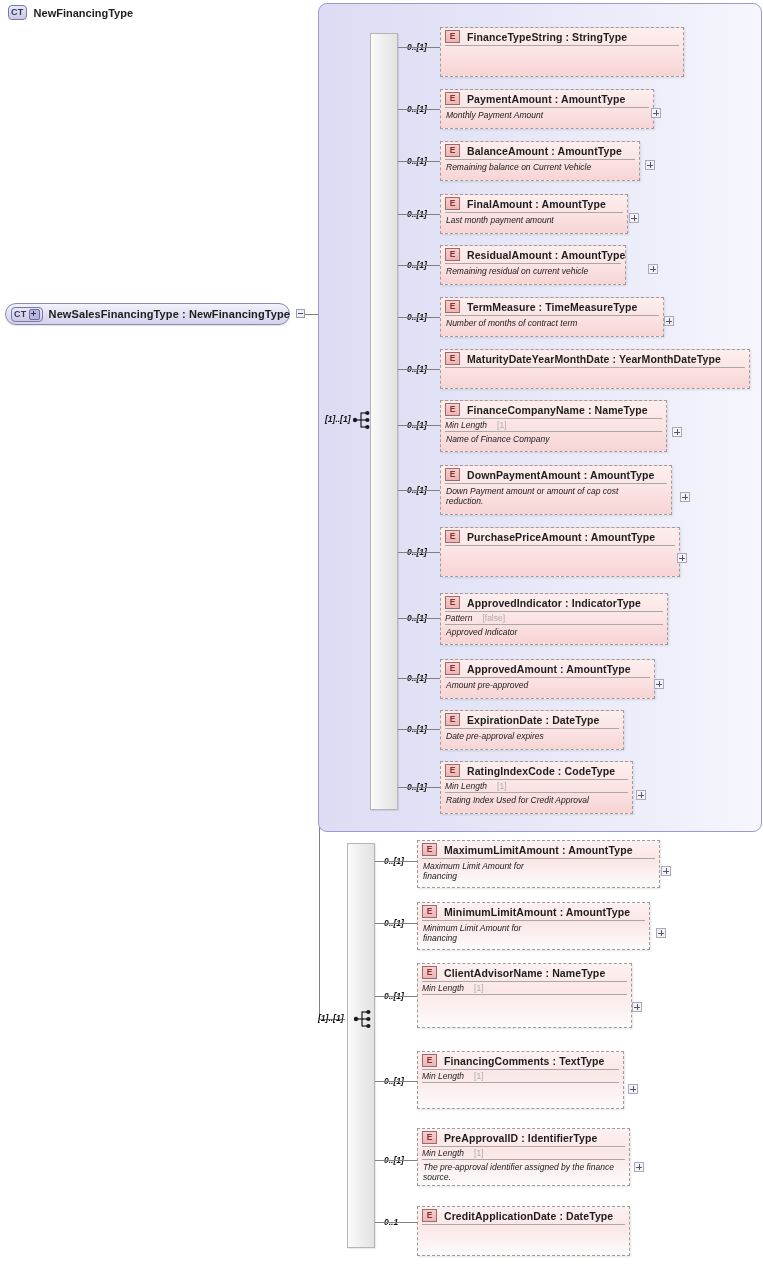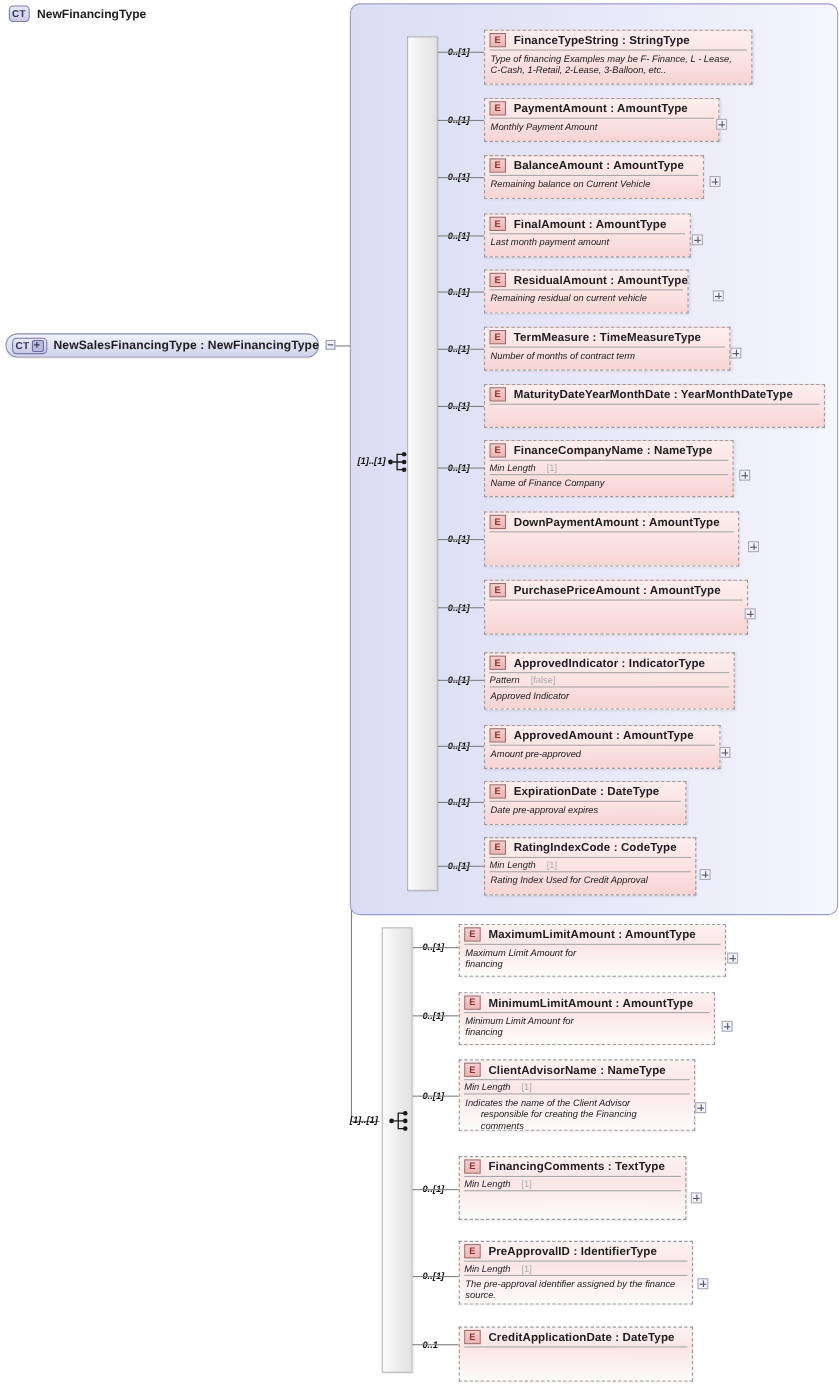"Type of financing Examples may" div.el-desc { html: <div><span>Type of financing Examples may be F- Finance, L - Lease,</span><span>C-Cash, 1-Retail, 2-Lease, 3-Balloon, etc..</span></div> -> none }
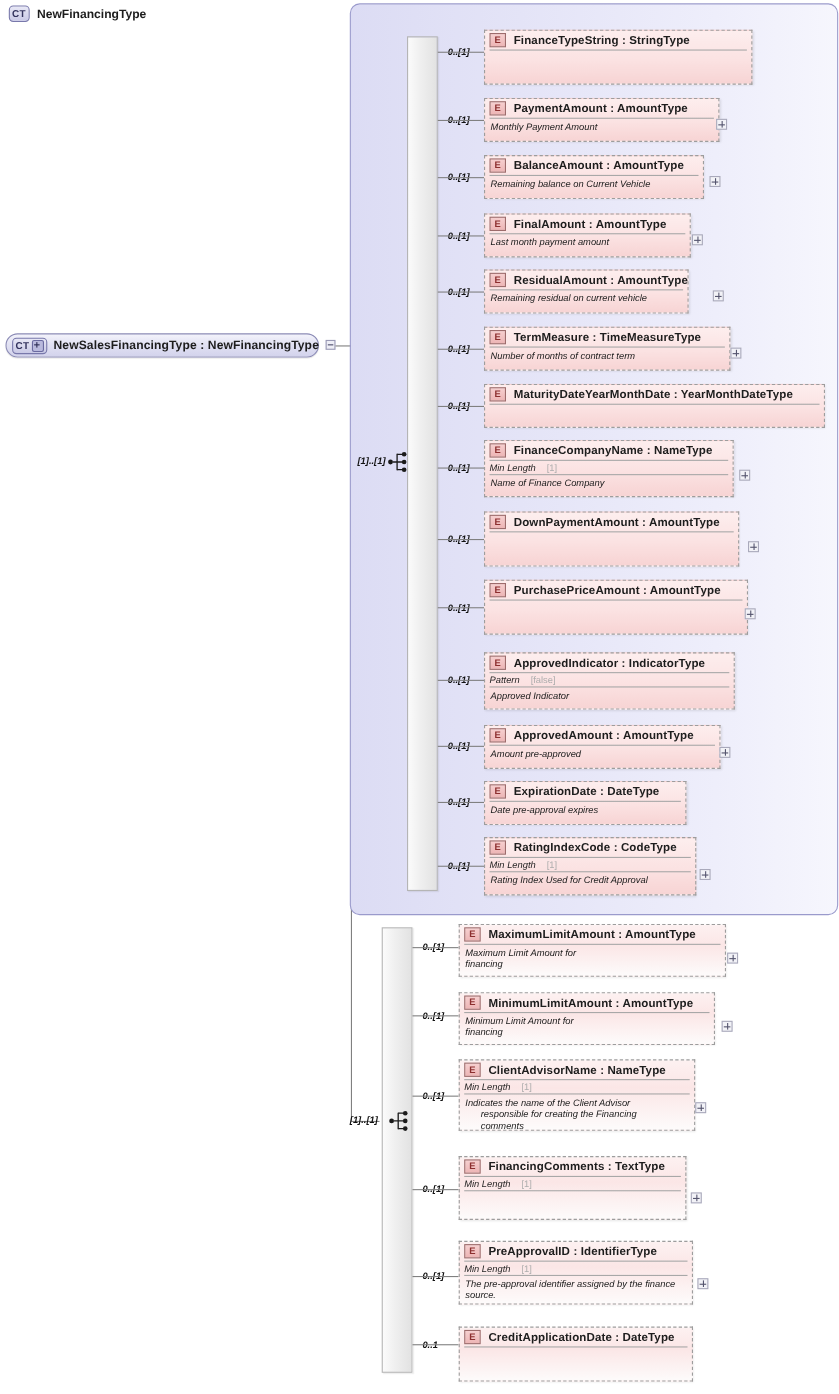"Down Payment amount or amount" div.el-desc { html: none -> <div><span>Down Payment amount or amount of cap cost</span><span>reduction.</span></div> }
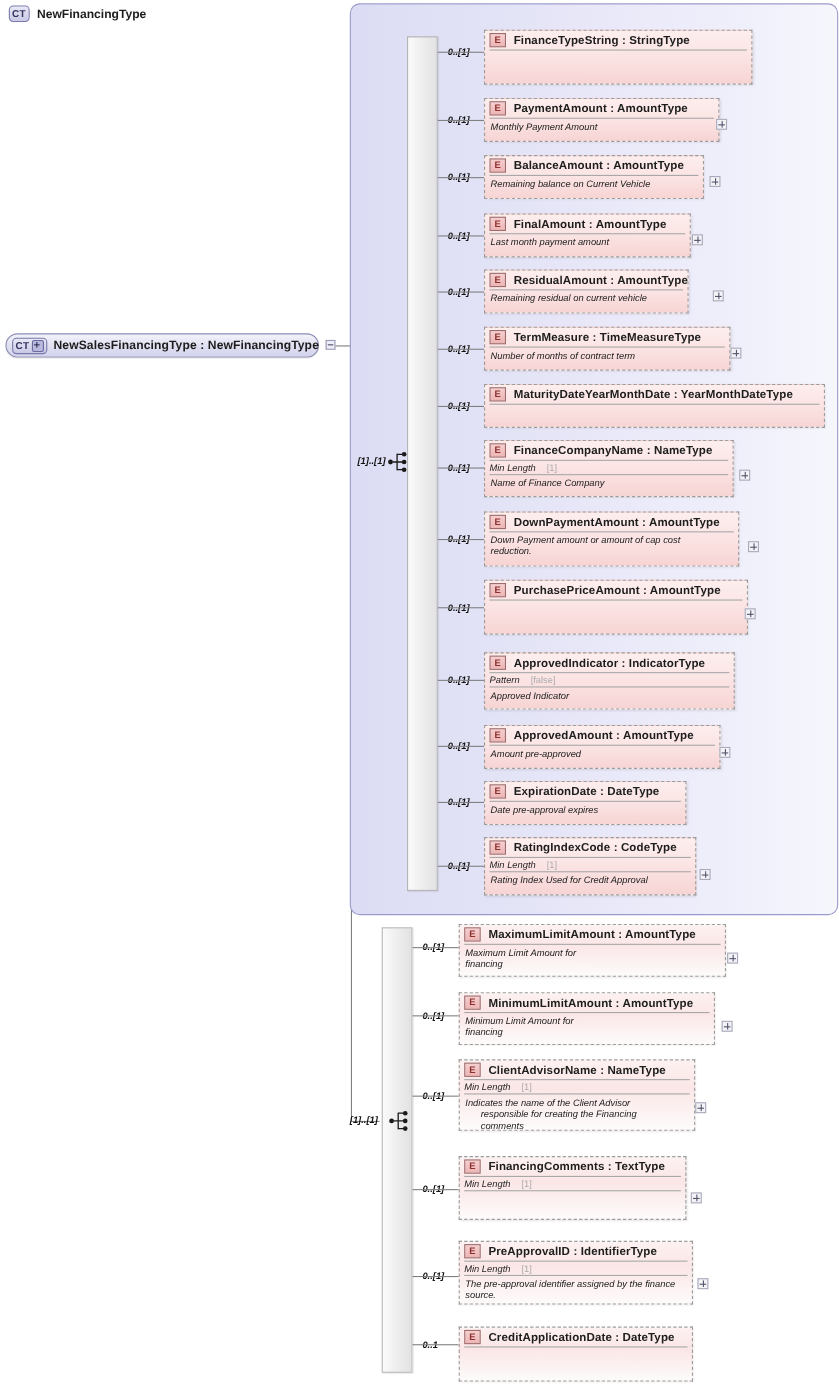"Indicates the name of the" div.el-desc { html: <div><span>Indicates the name of the Client Advisor</span><span>responsible for creating the Financing</span><span>comments</span></div> -> none }
